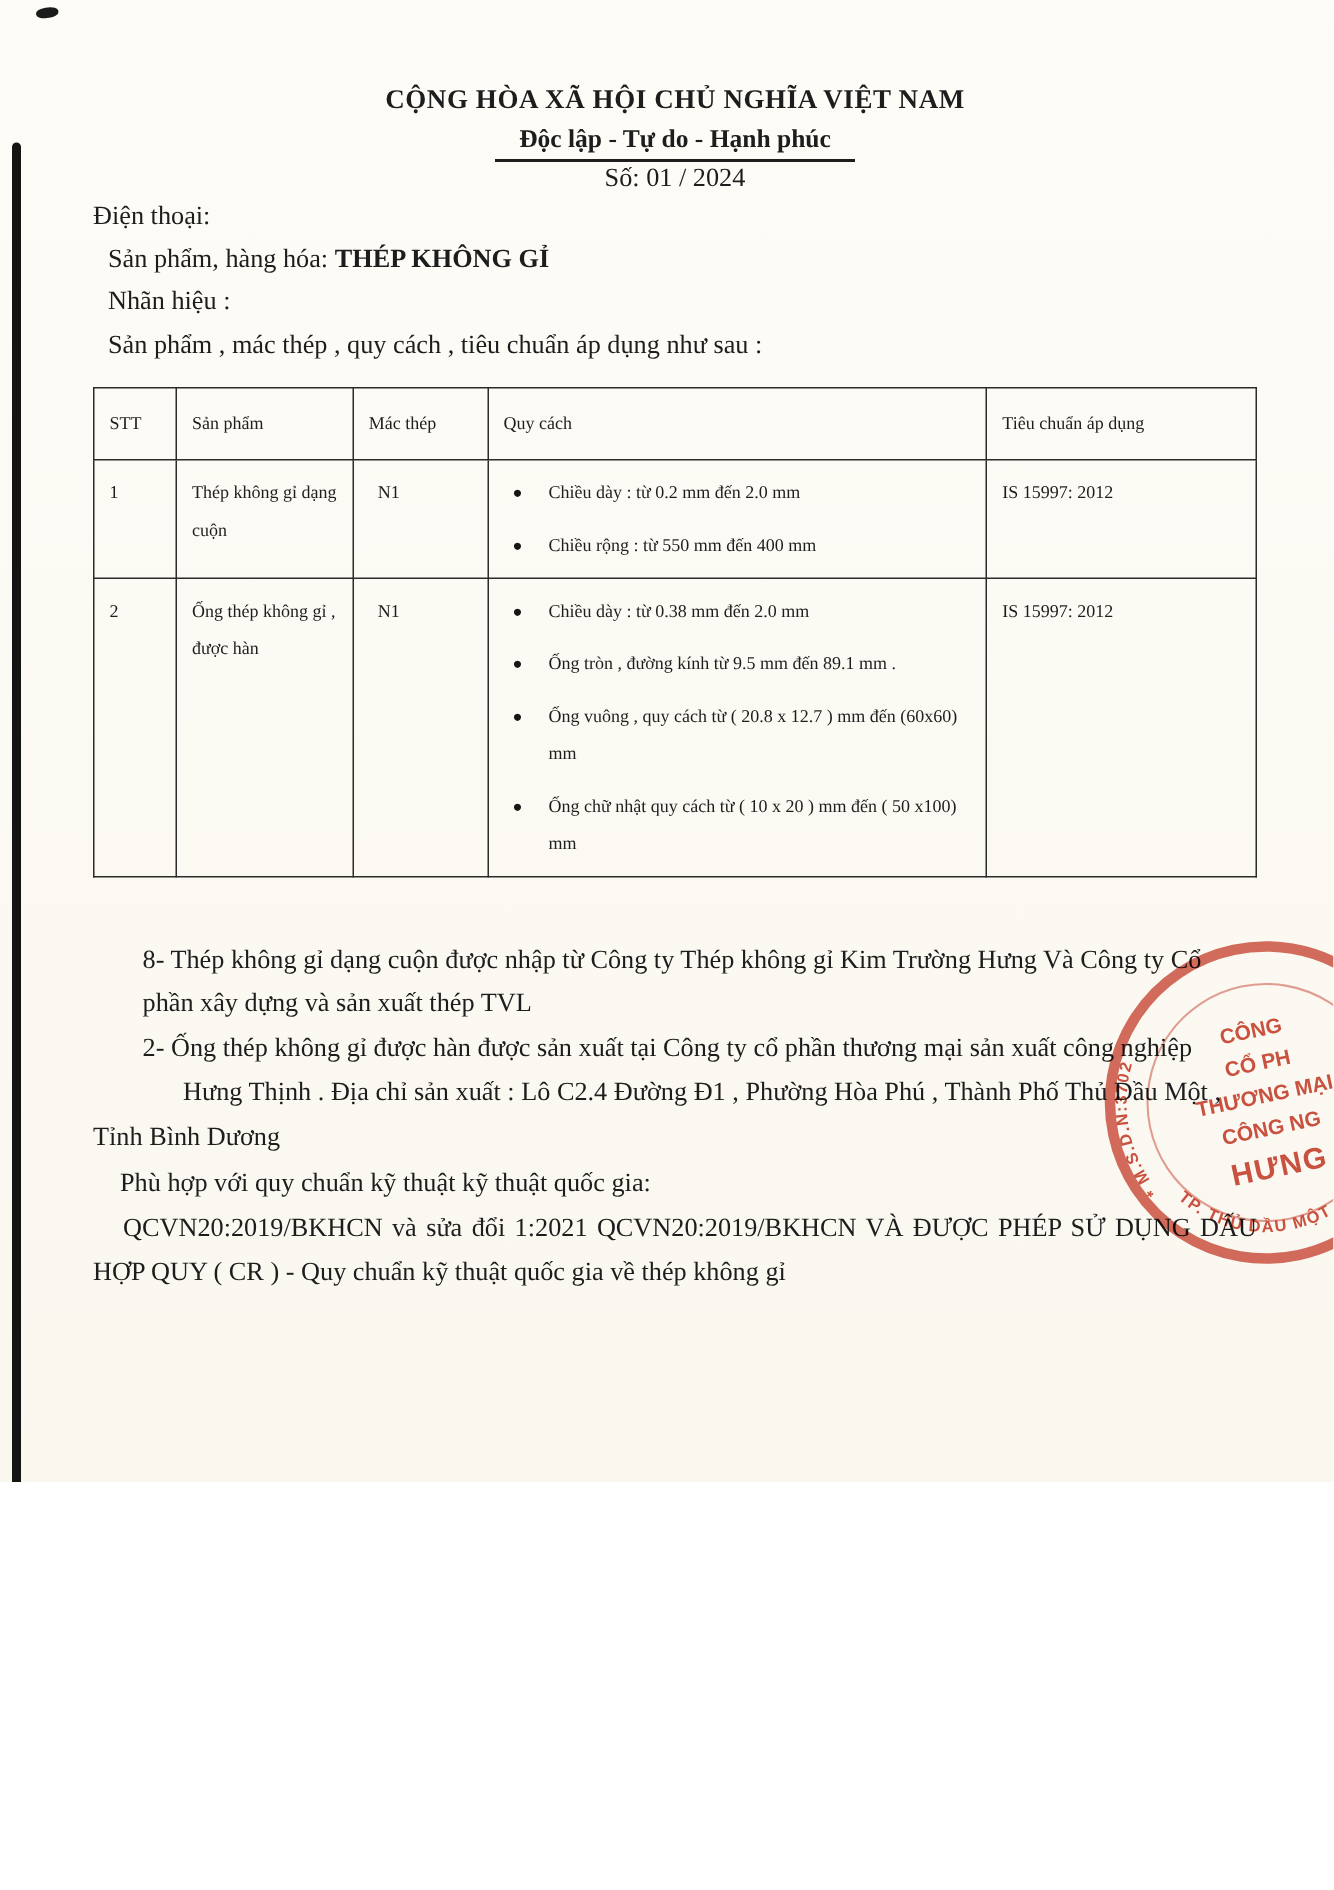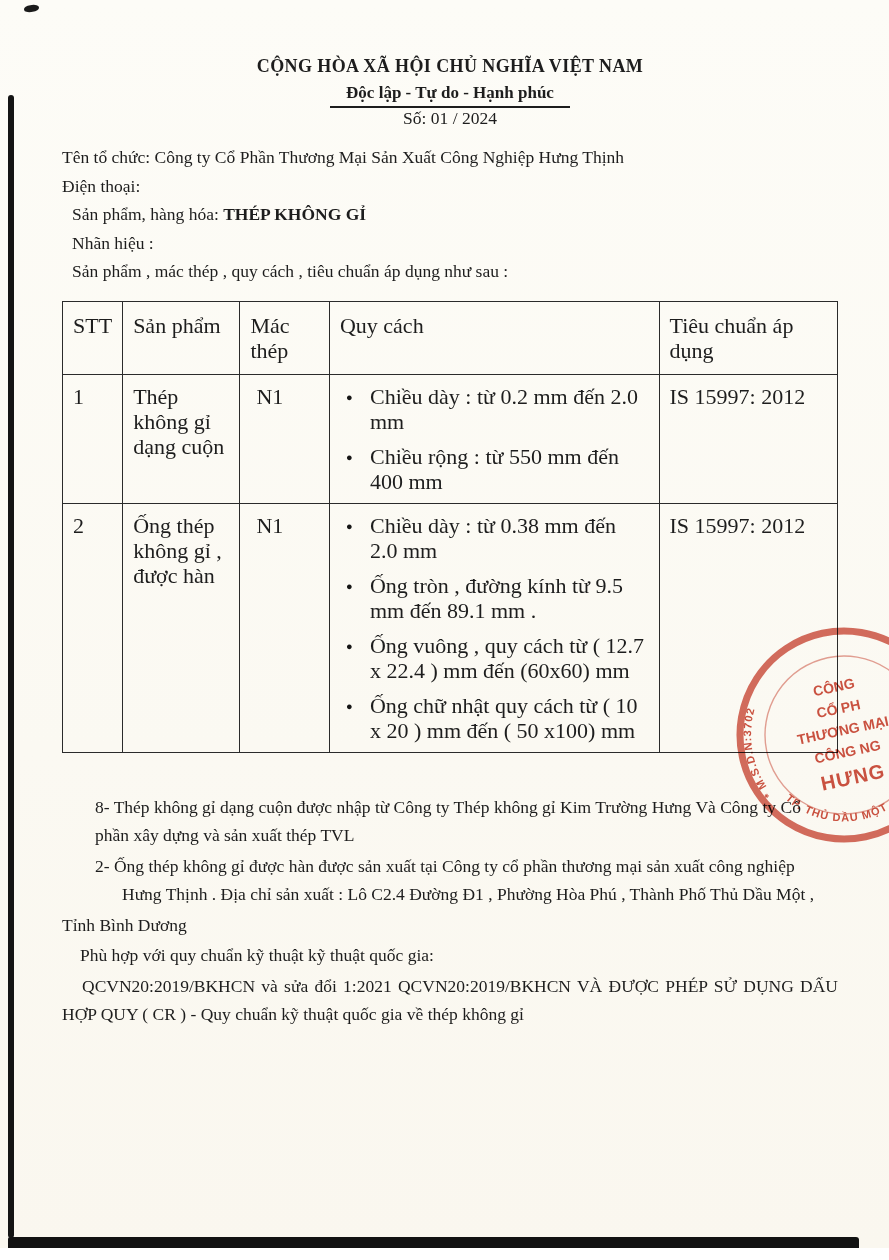"CỘNG HÒA XÃ HỘI CHỦ" .page { height: 1248px -> 988px }
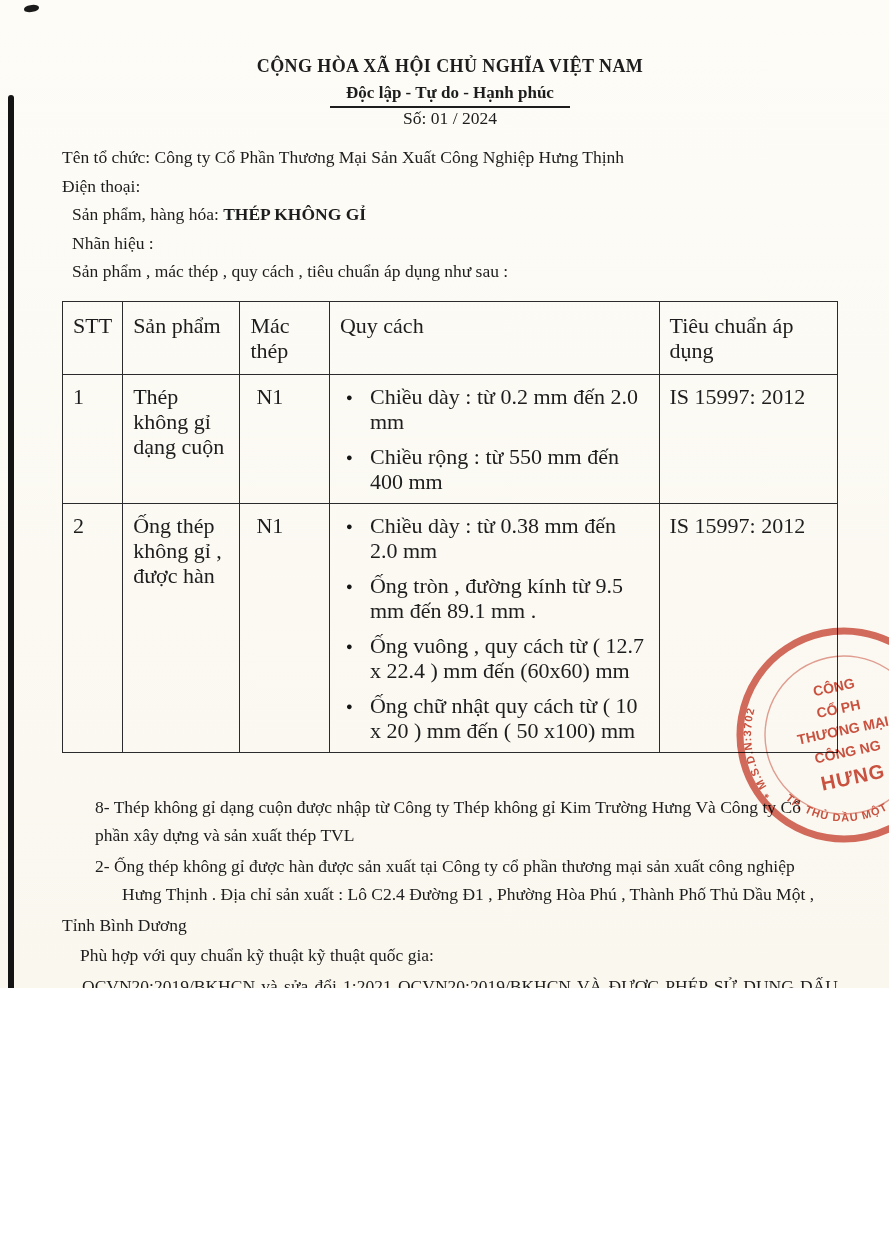"Tên tổ chức: Công ty" p.line { html: <p>Tên tổ chức: Công ty Cổ Phần Thương Mại Sản Xuất Công Nghiệp Hưng Thịnh</p> -> none }
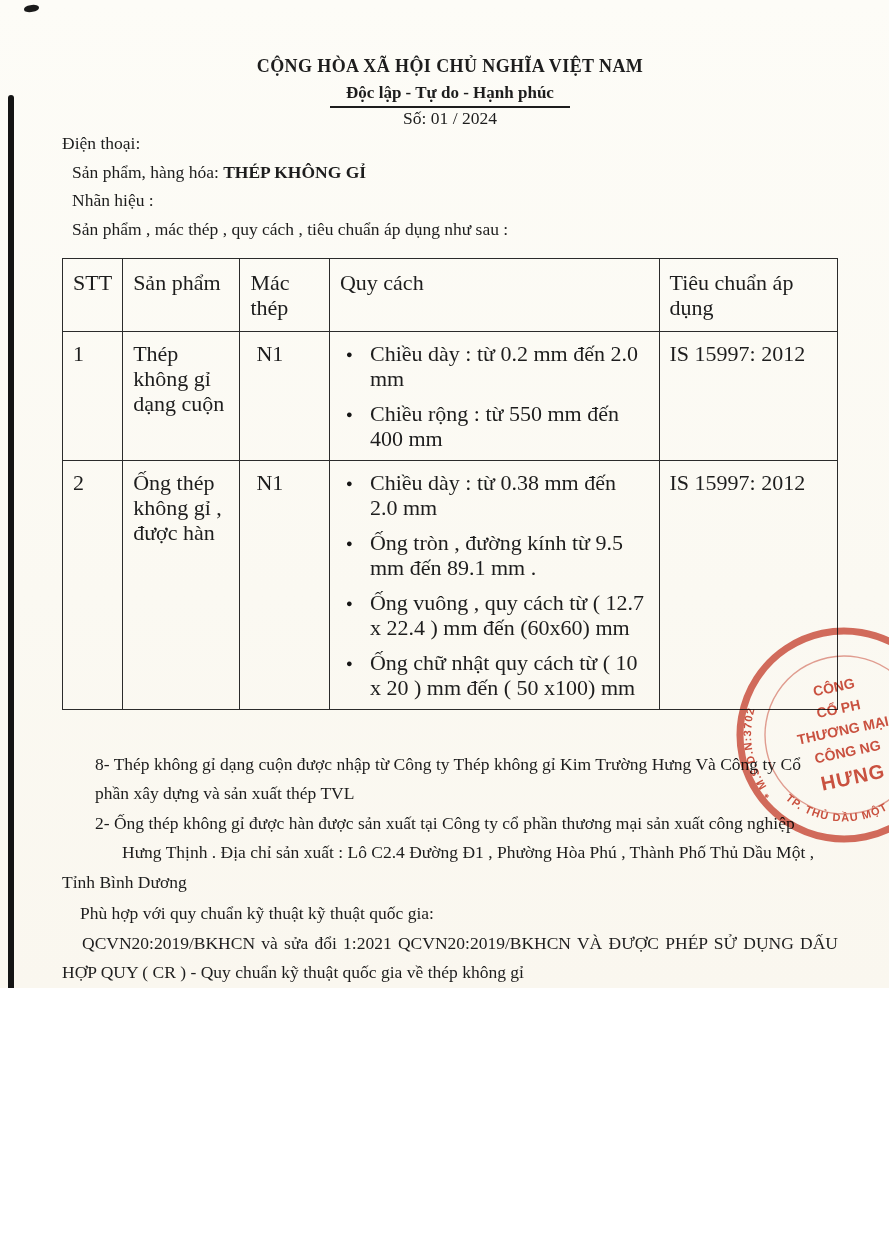"STT" table.spec-table { font-size: 22px -> 12px }
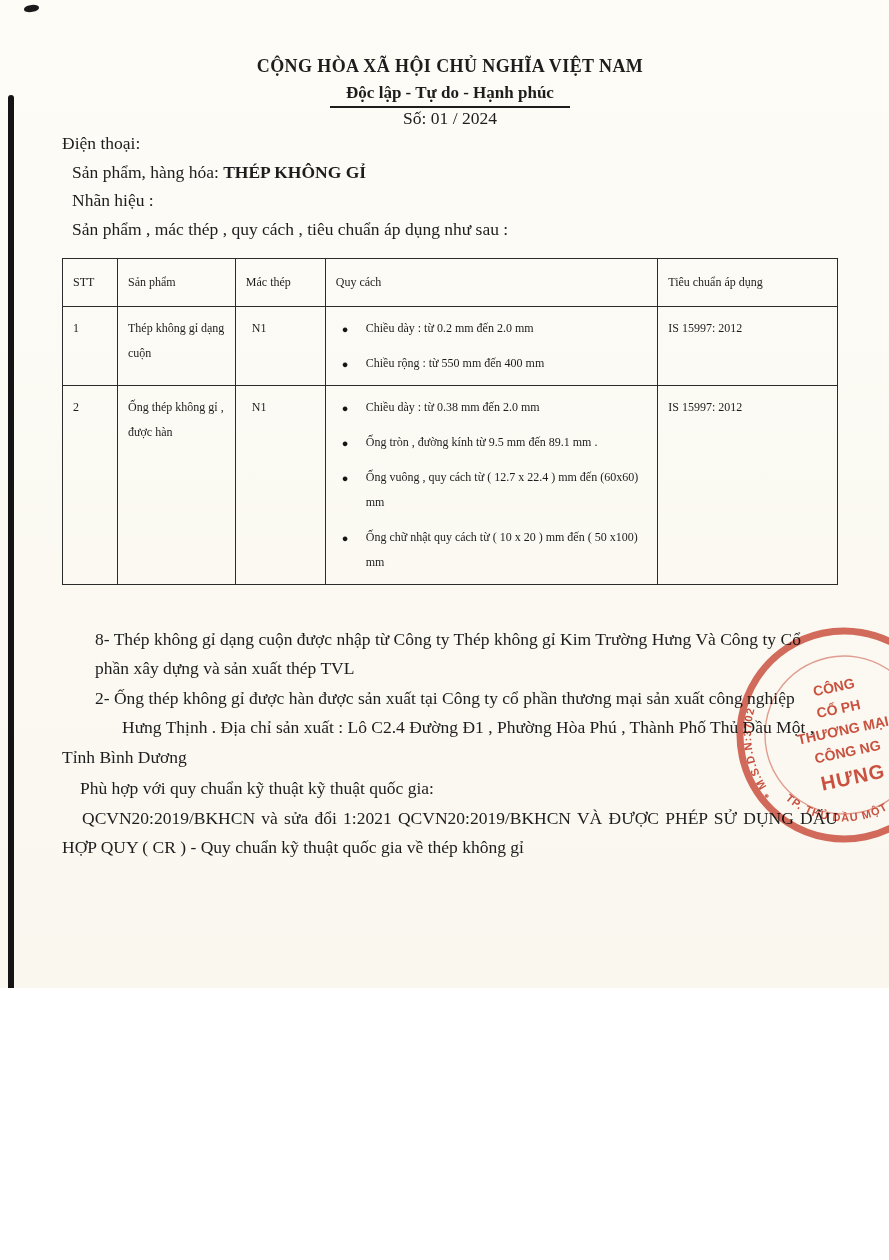"Ống vuông , quy cách" li { text: 12.7 x 22.4 -> 20.8 x 12.7 }
